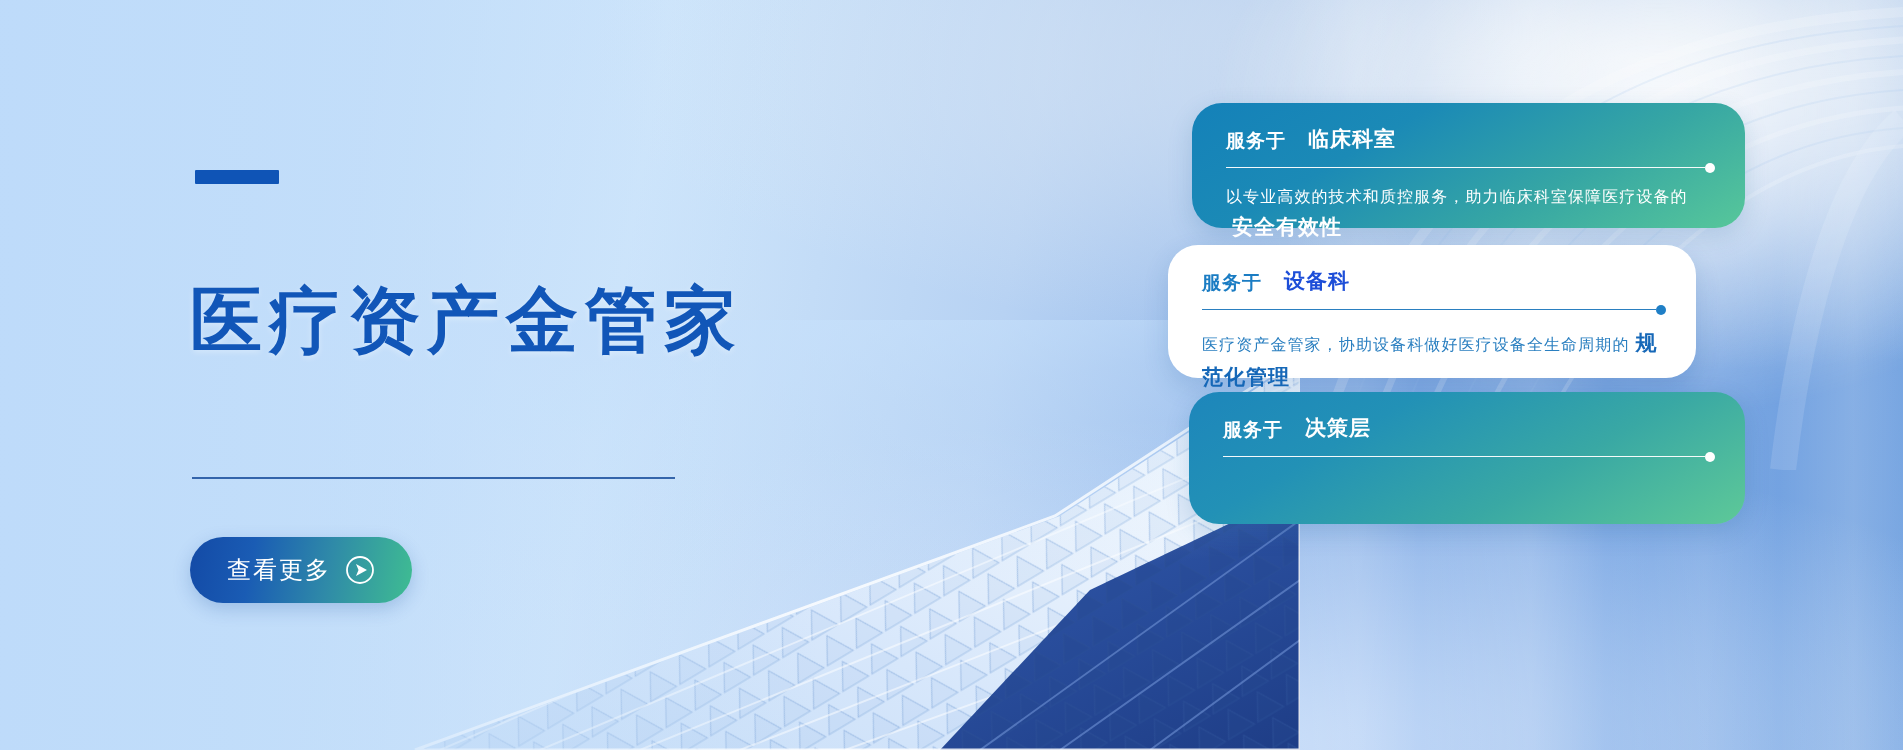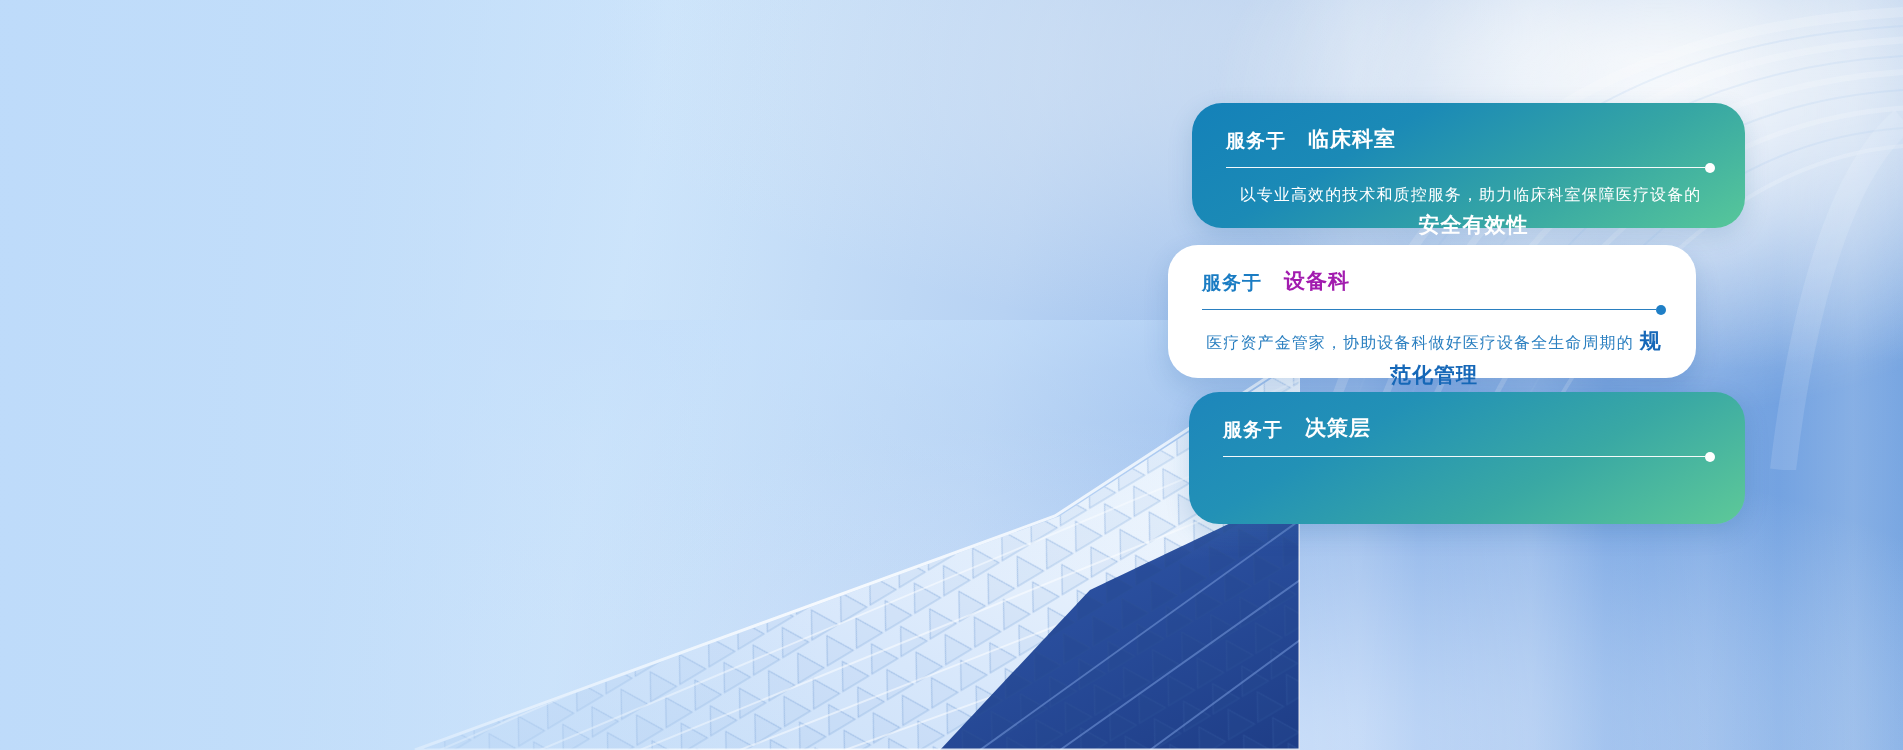"以专业高效的技术和质控服务，助力临床科室保障医疗设备的安全有效性" .card-body { font-family: Liberation Mono, monospace -> Liberation Sans, sans-serif; text-align: center -> none }
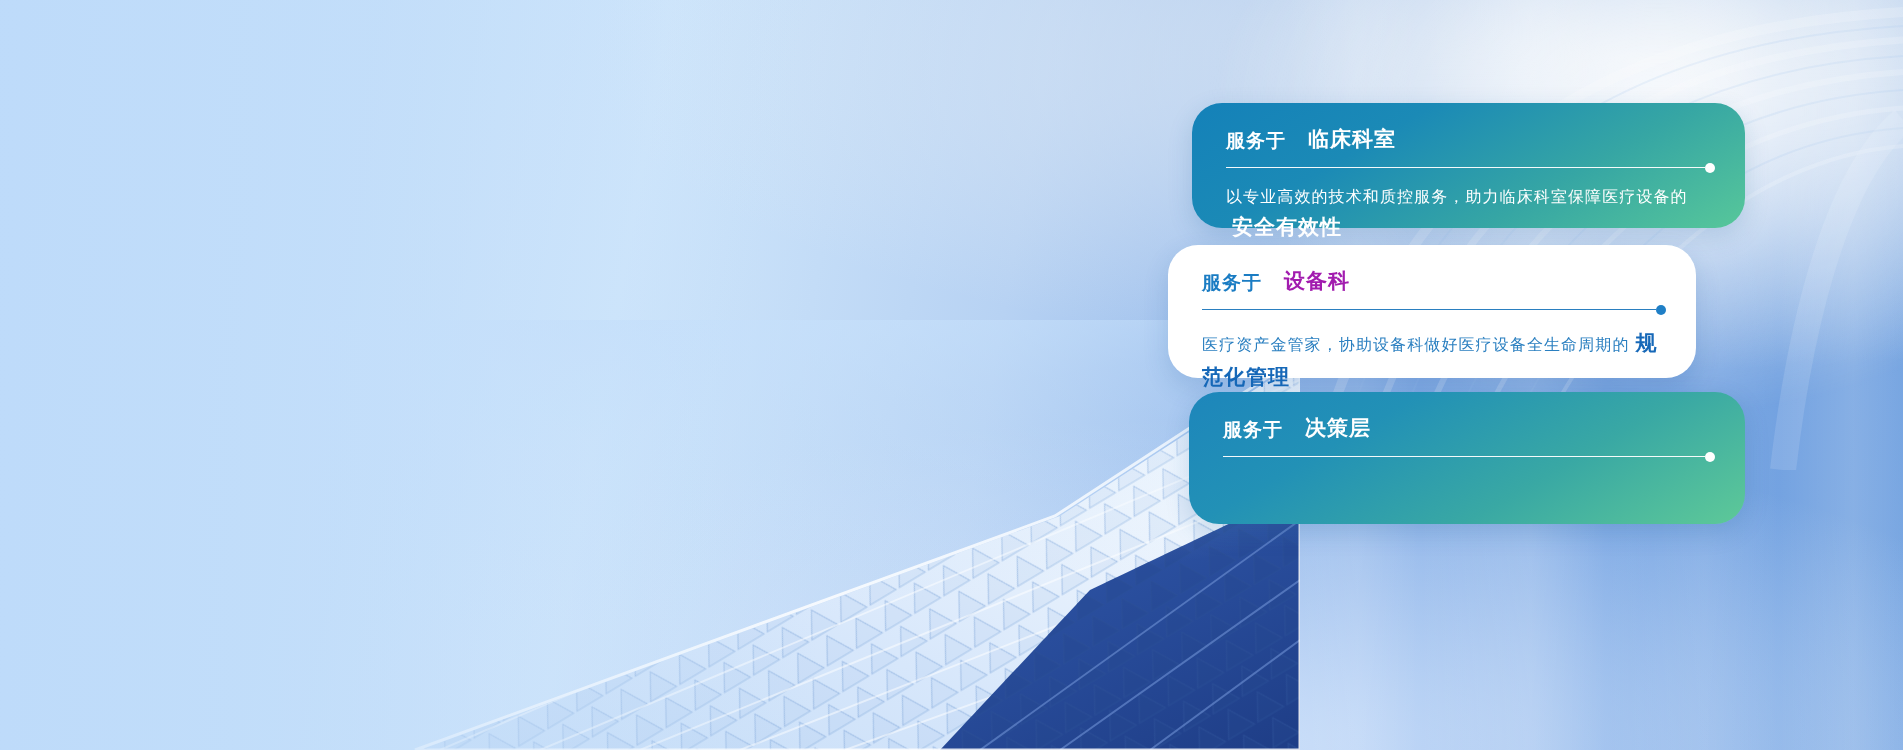"医疗资产金管家" div.left { html: none -> <div> <div></div> <div>医疗资产金管家</div> <div></div> <div> <span>查看更多</span> <span> <svg> <circle></circle> <polygon></polygon> </svg> </span> </div> </div> }
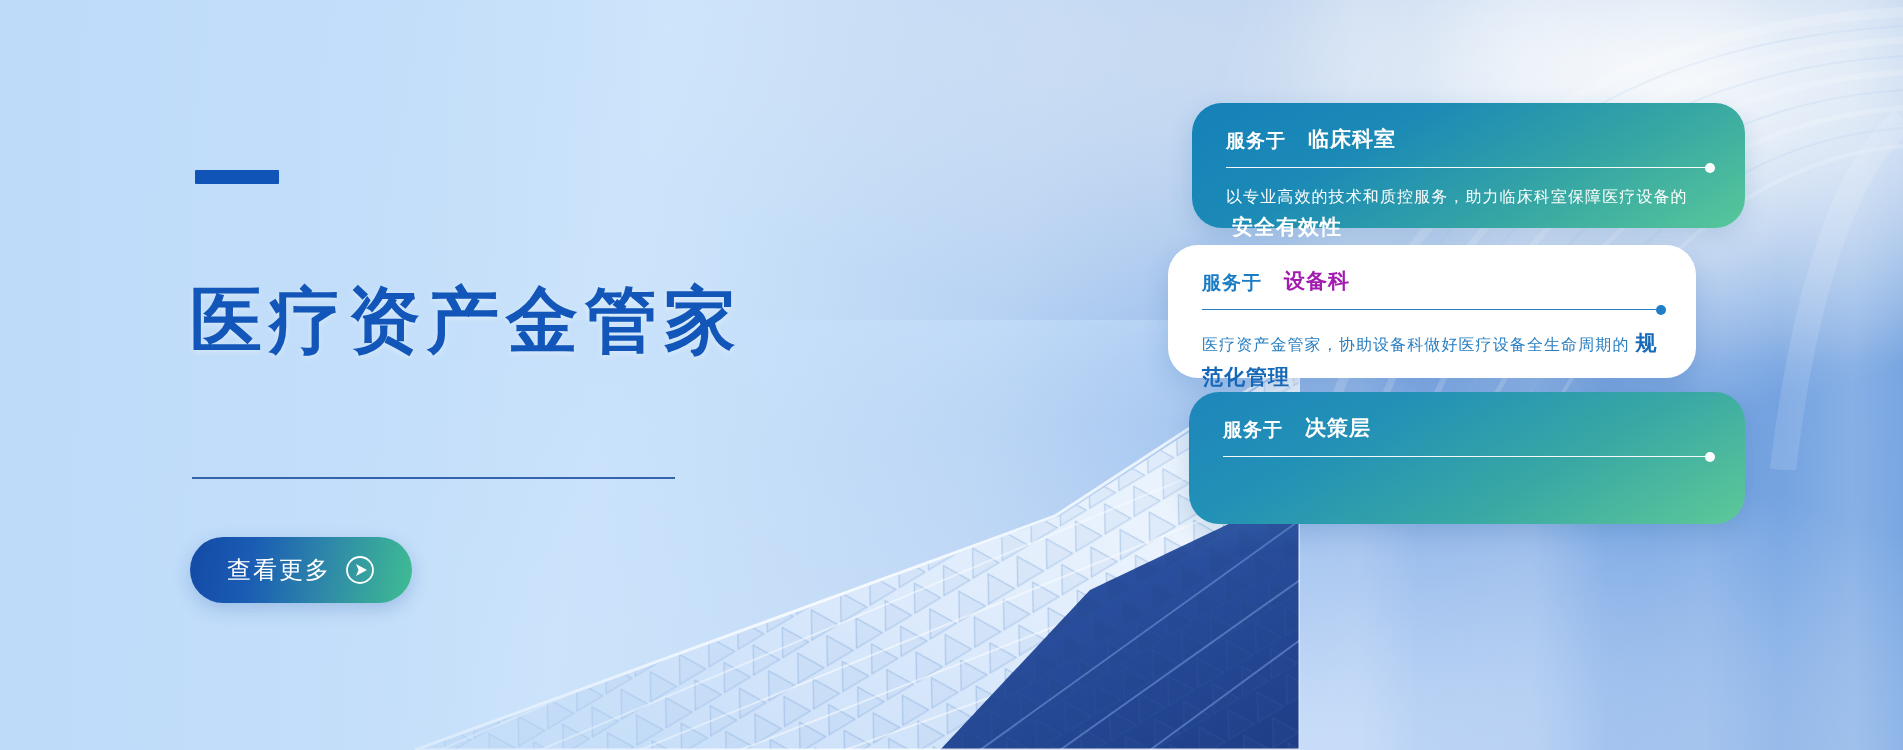"设备科" .c2 .head-main { color: #a21caf -> #1d4ed8 }
